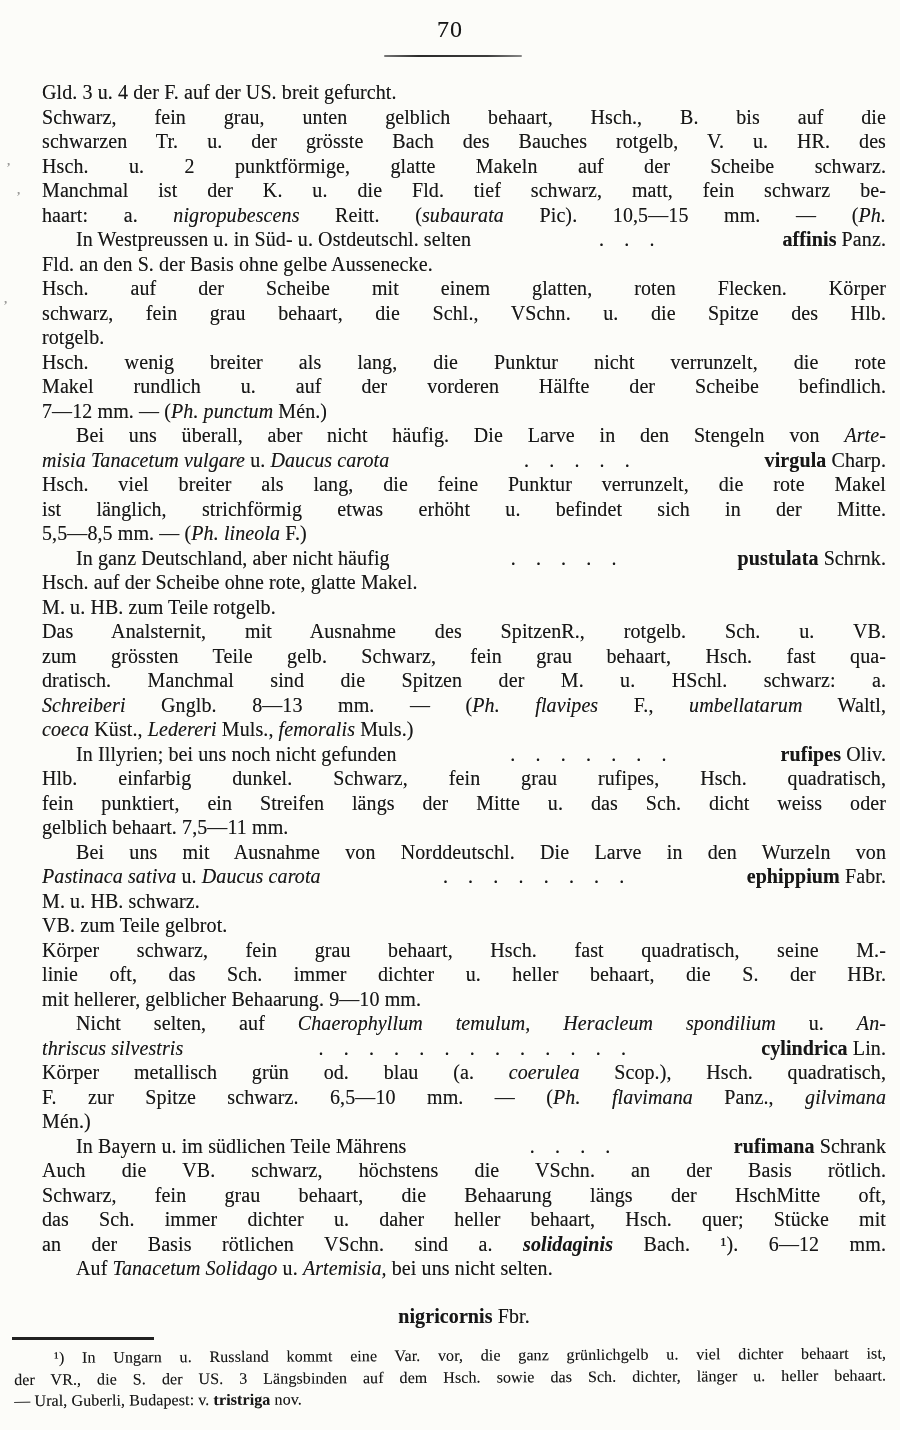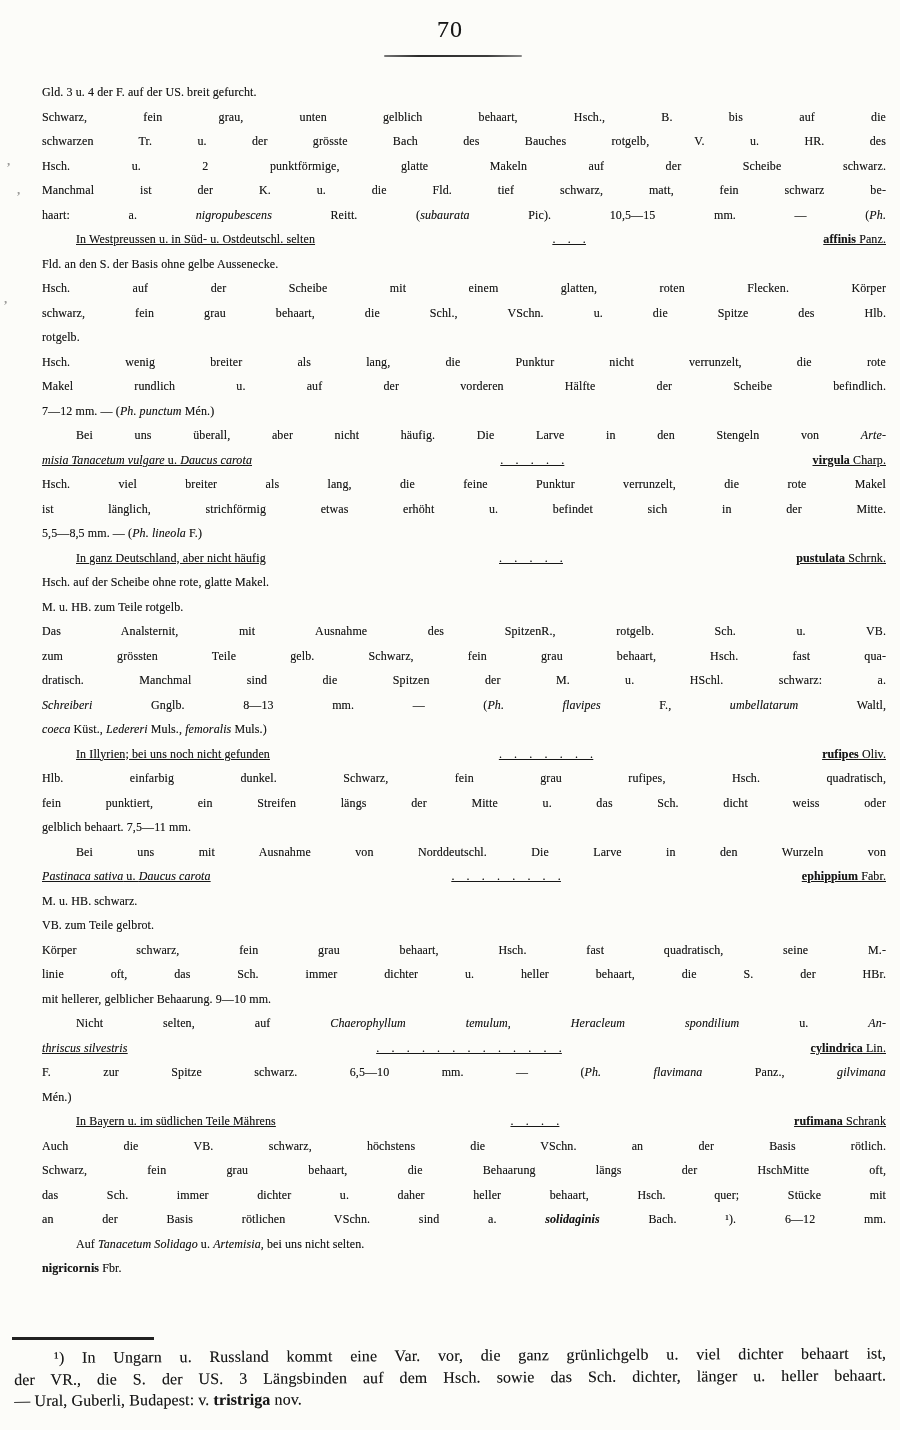"Gld. 3 u. 4 der" .key { font-size: 12px -> 20px }
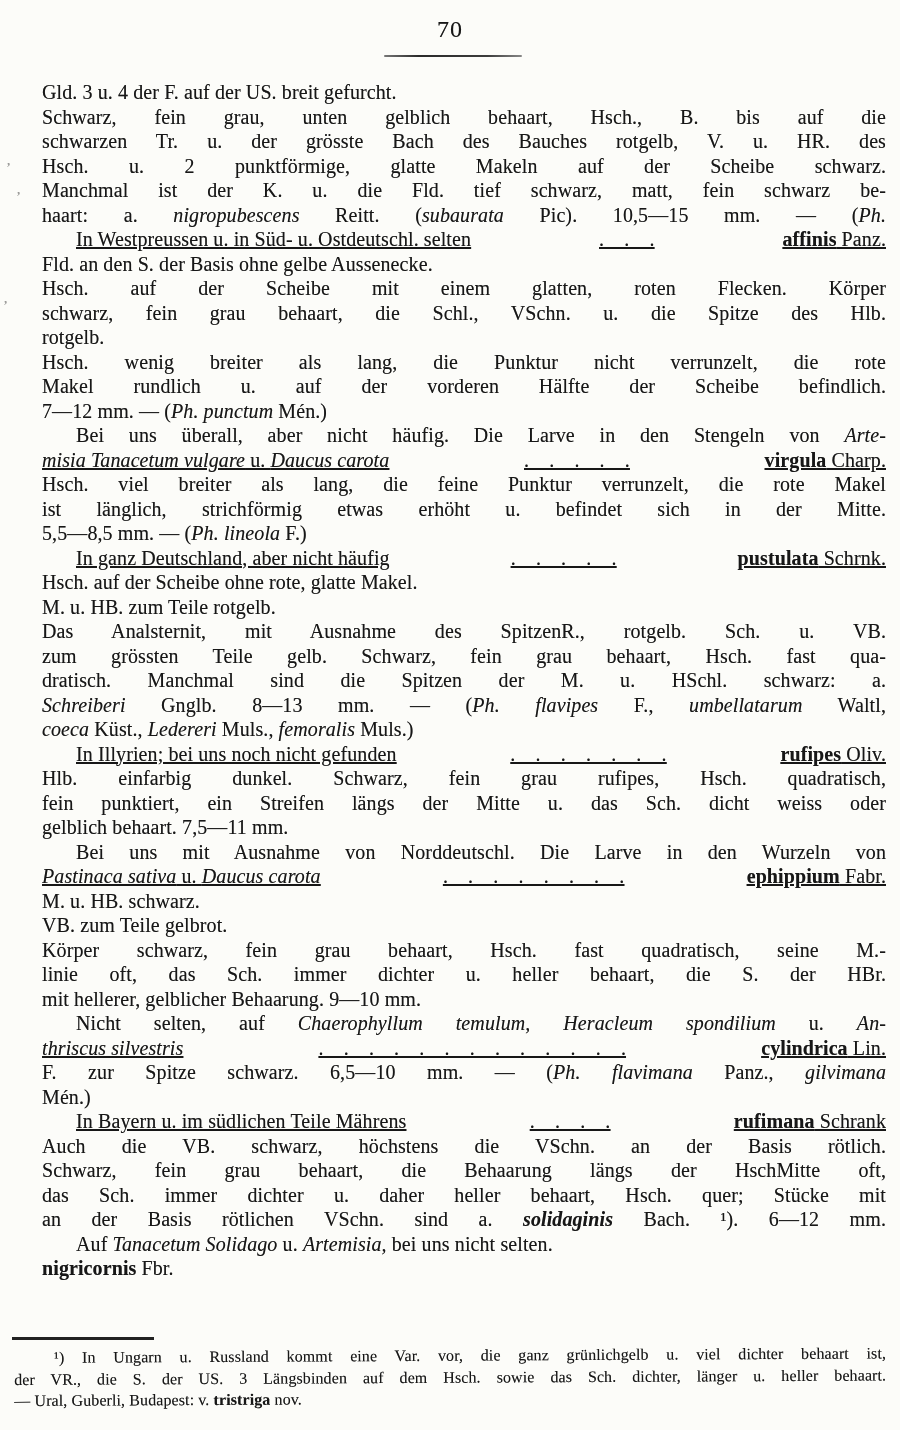"In Westpreussen u. in Süd-" .lead { text-decoration: underline -> none }
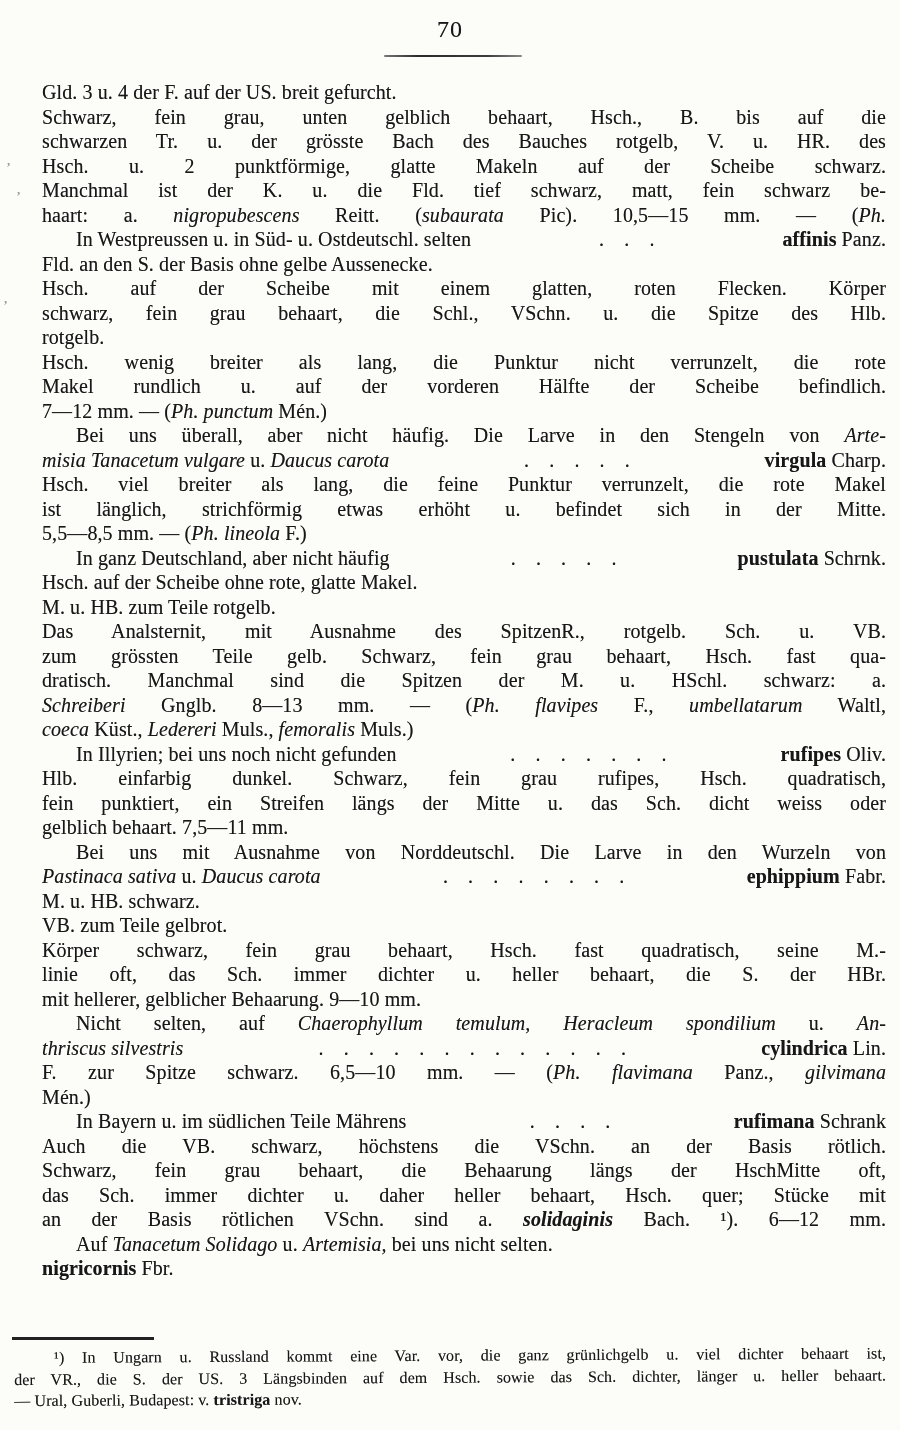"Körper metallisch grün od. blau" div.tline { html: none -> <div><span>Körper metallisch grün od. blau (a. </span><span>coerulea</span><span> Scop.), Hsch. quadratisch,</span></div> }
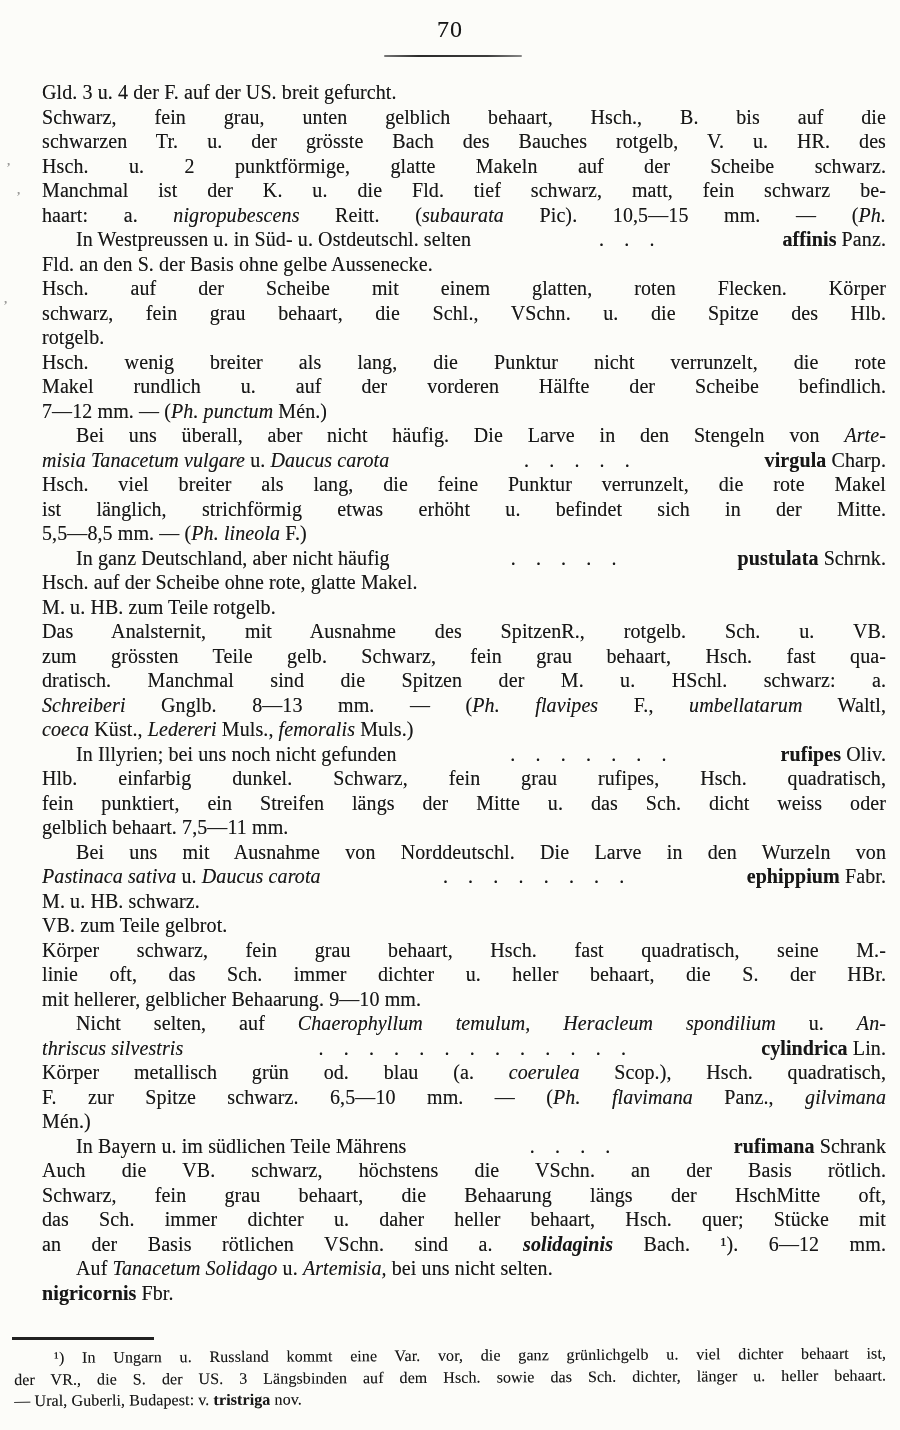"nigricornis Fbr." .right { margin-top: none -> 23px; text-align: left -> center }
